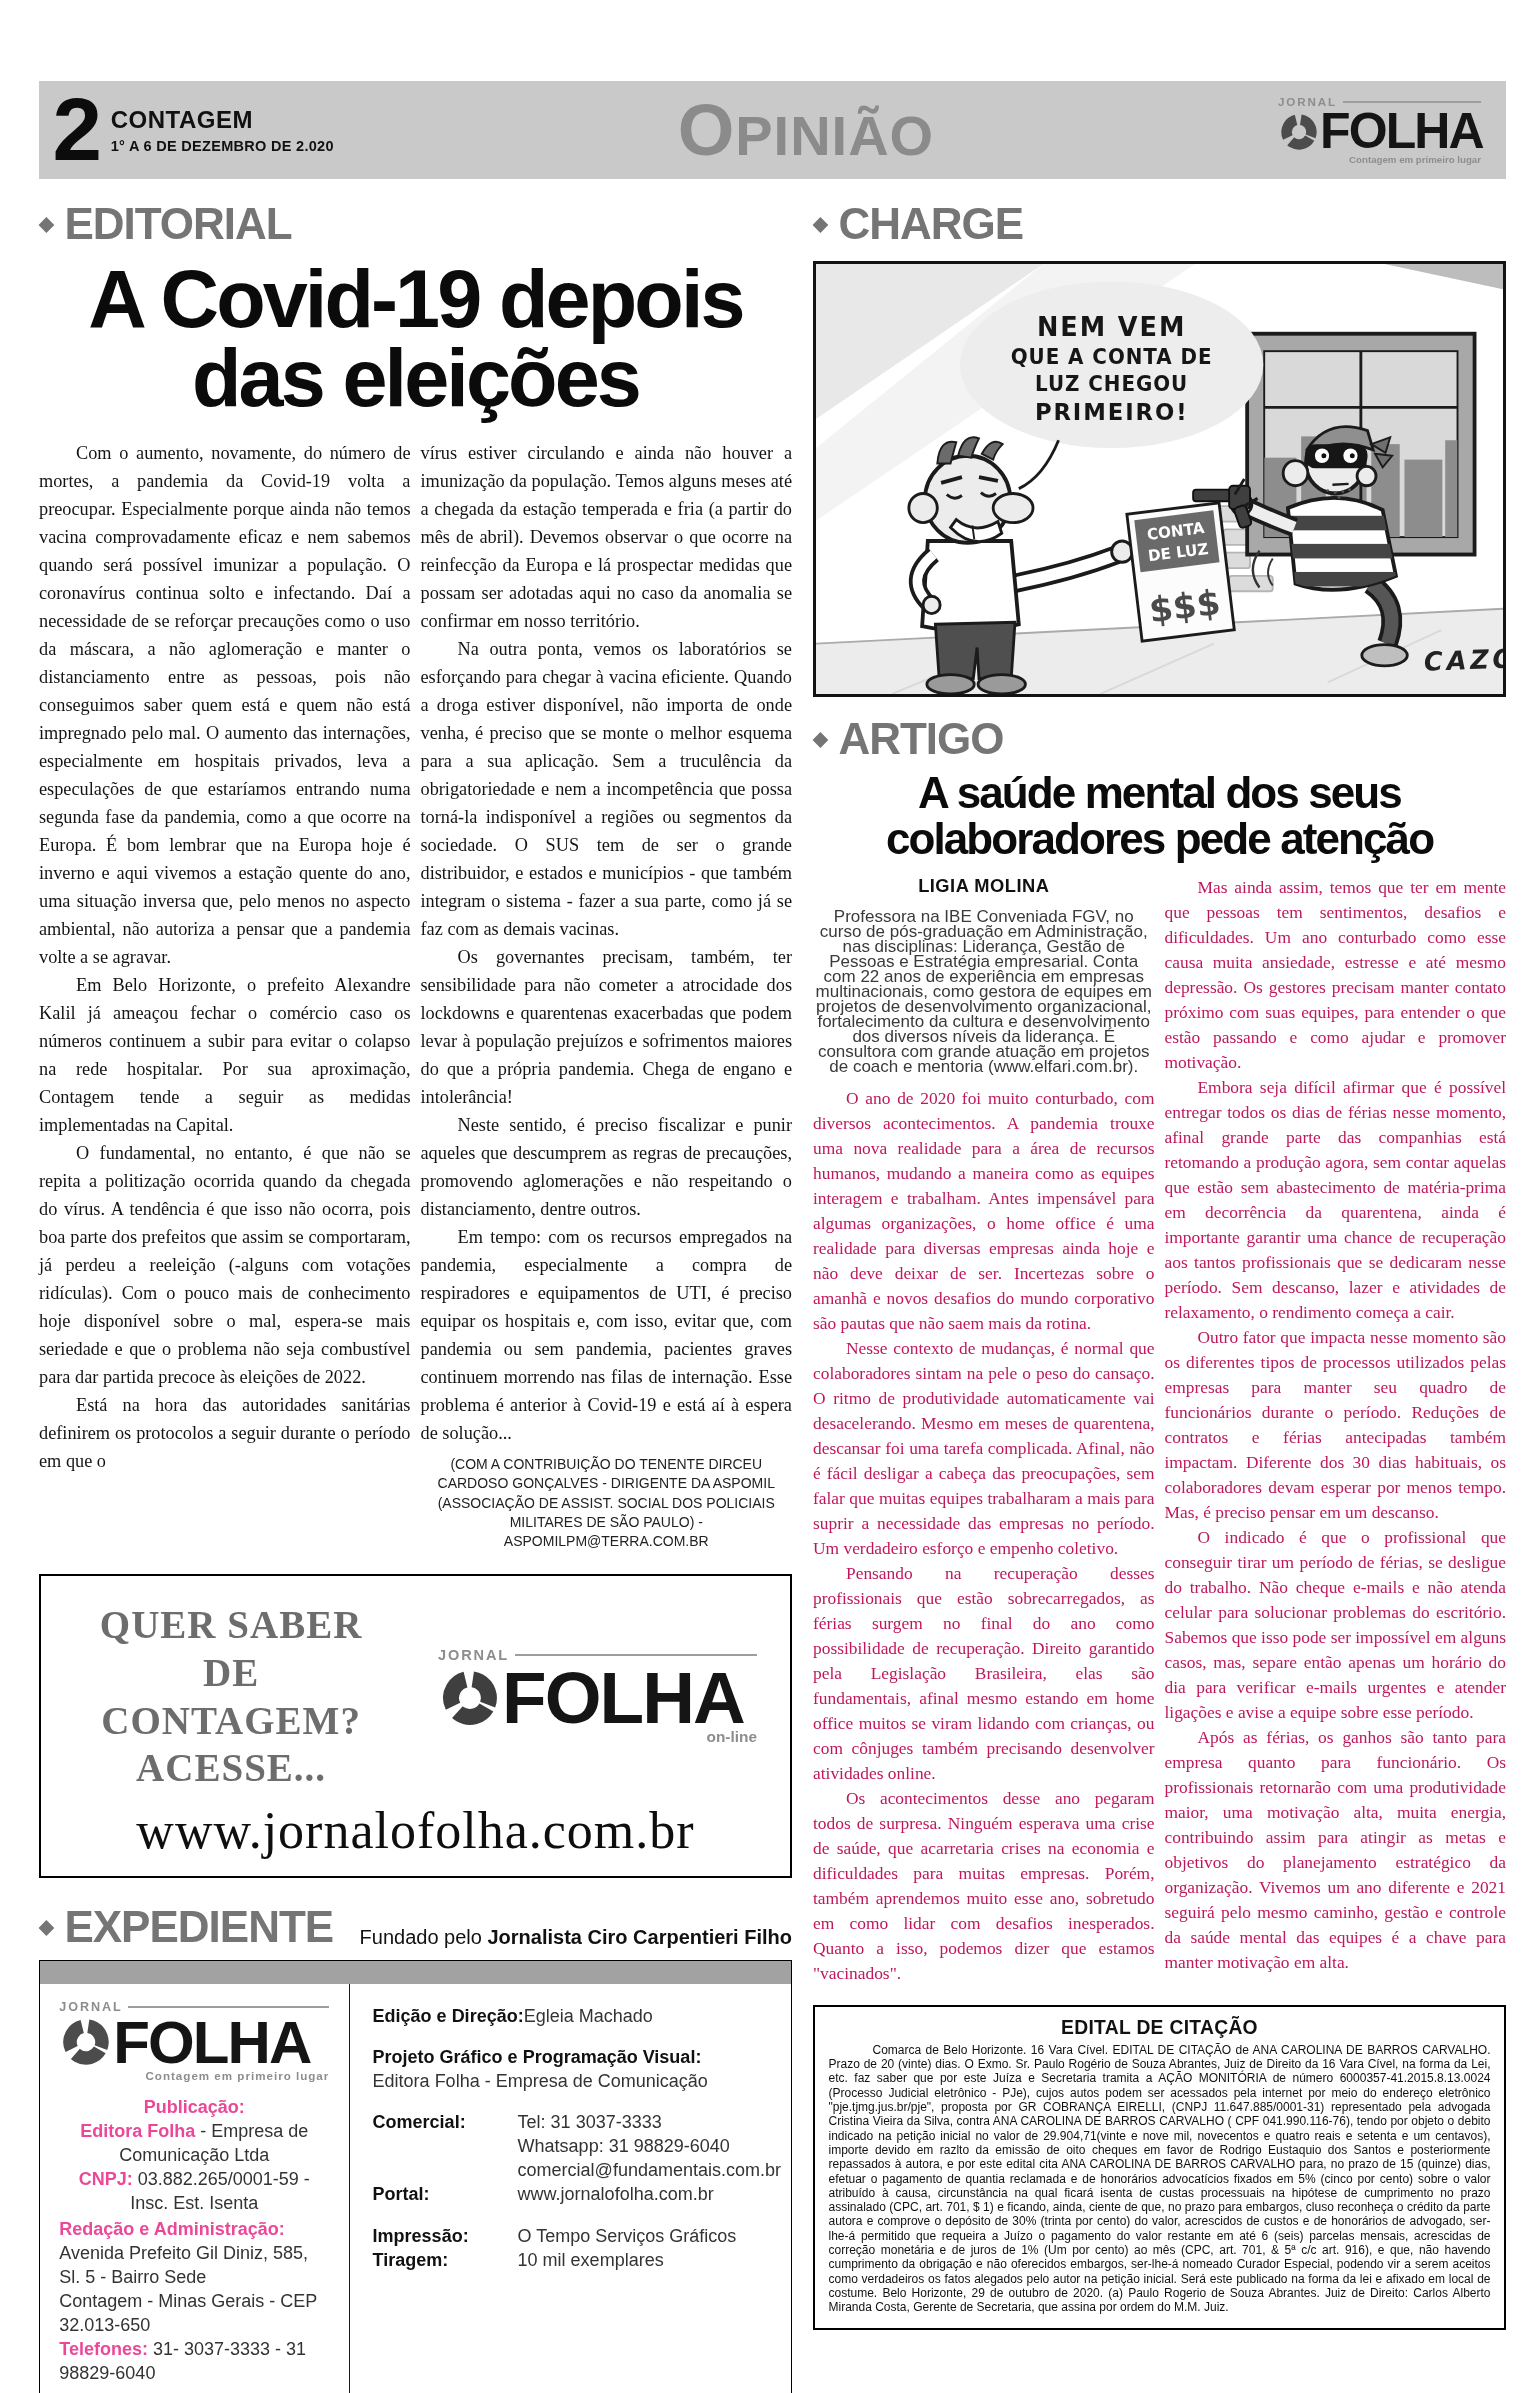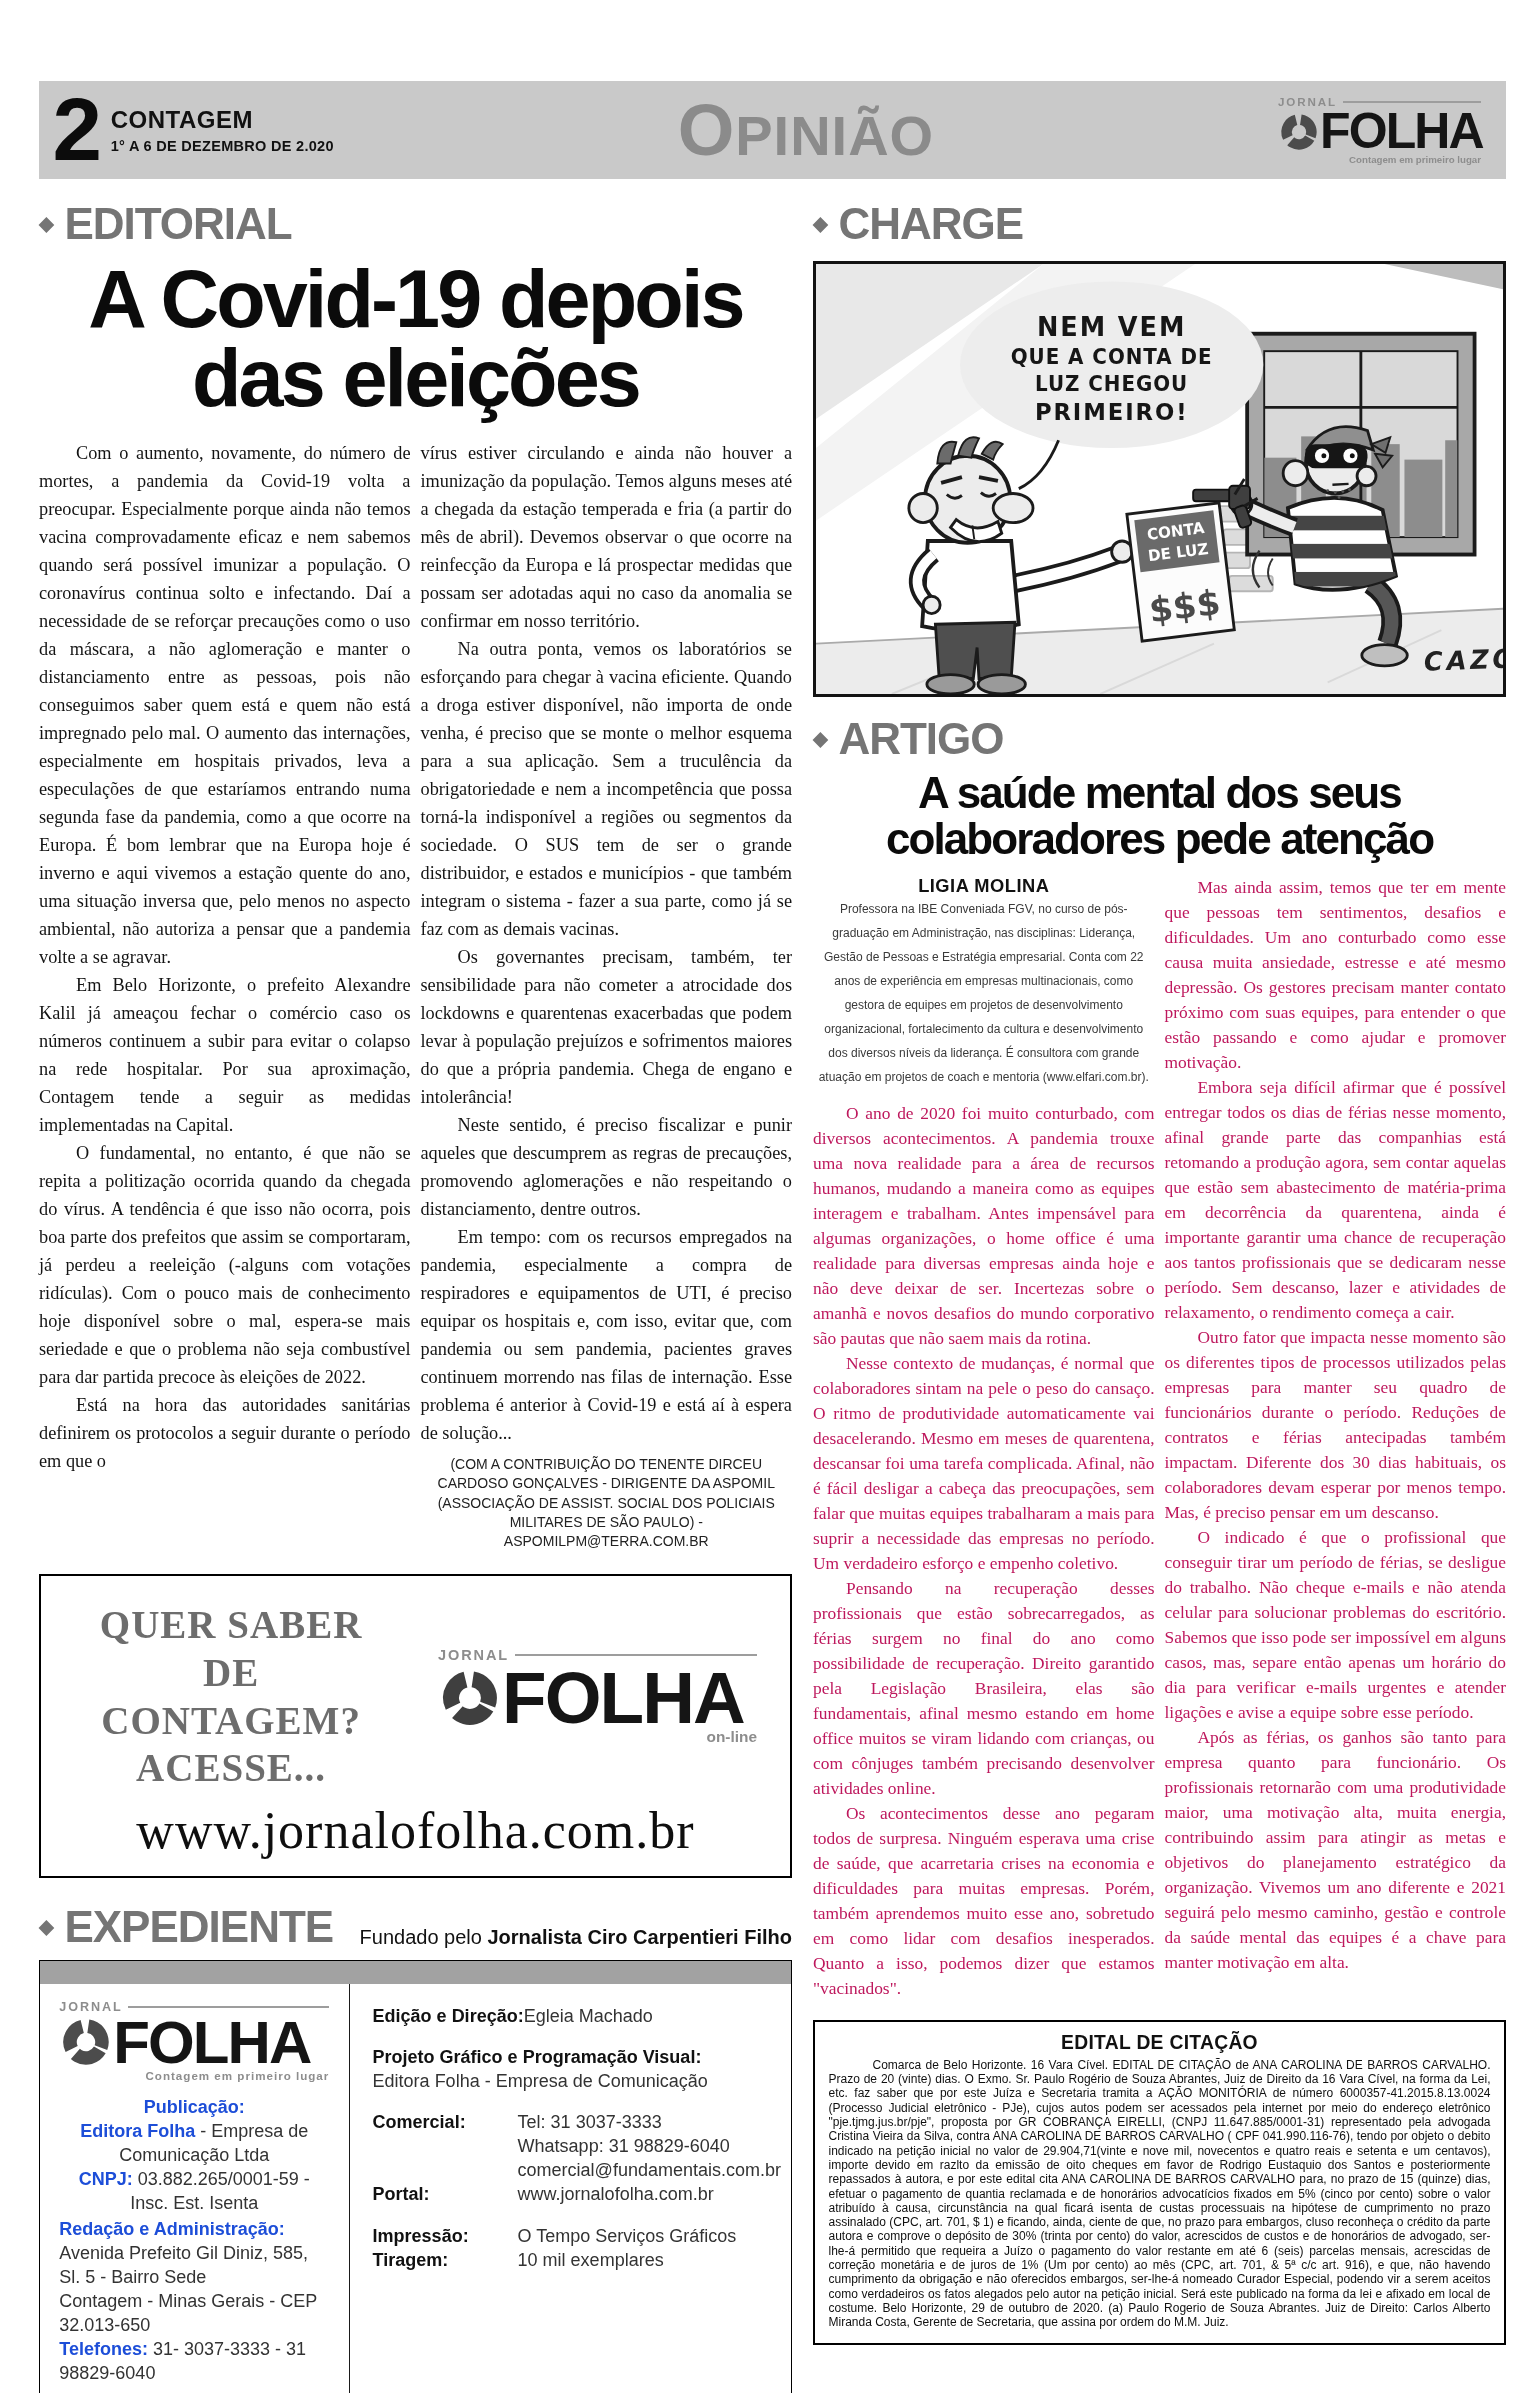"Professora na IBE Conveniada FGV," .byline-bio { font-size: 12px -> 17px; line-height: 24px -> 15px; margin-top: 0 -> 12px }
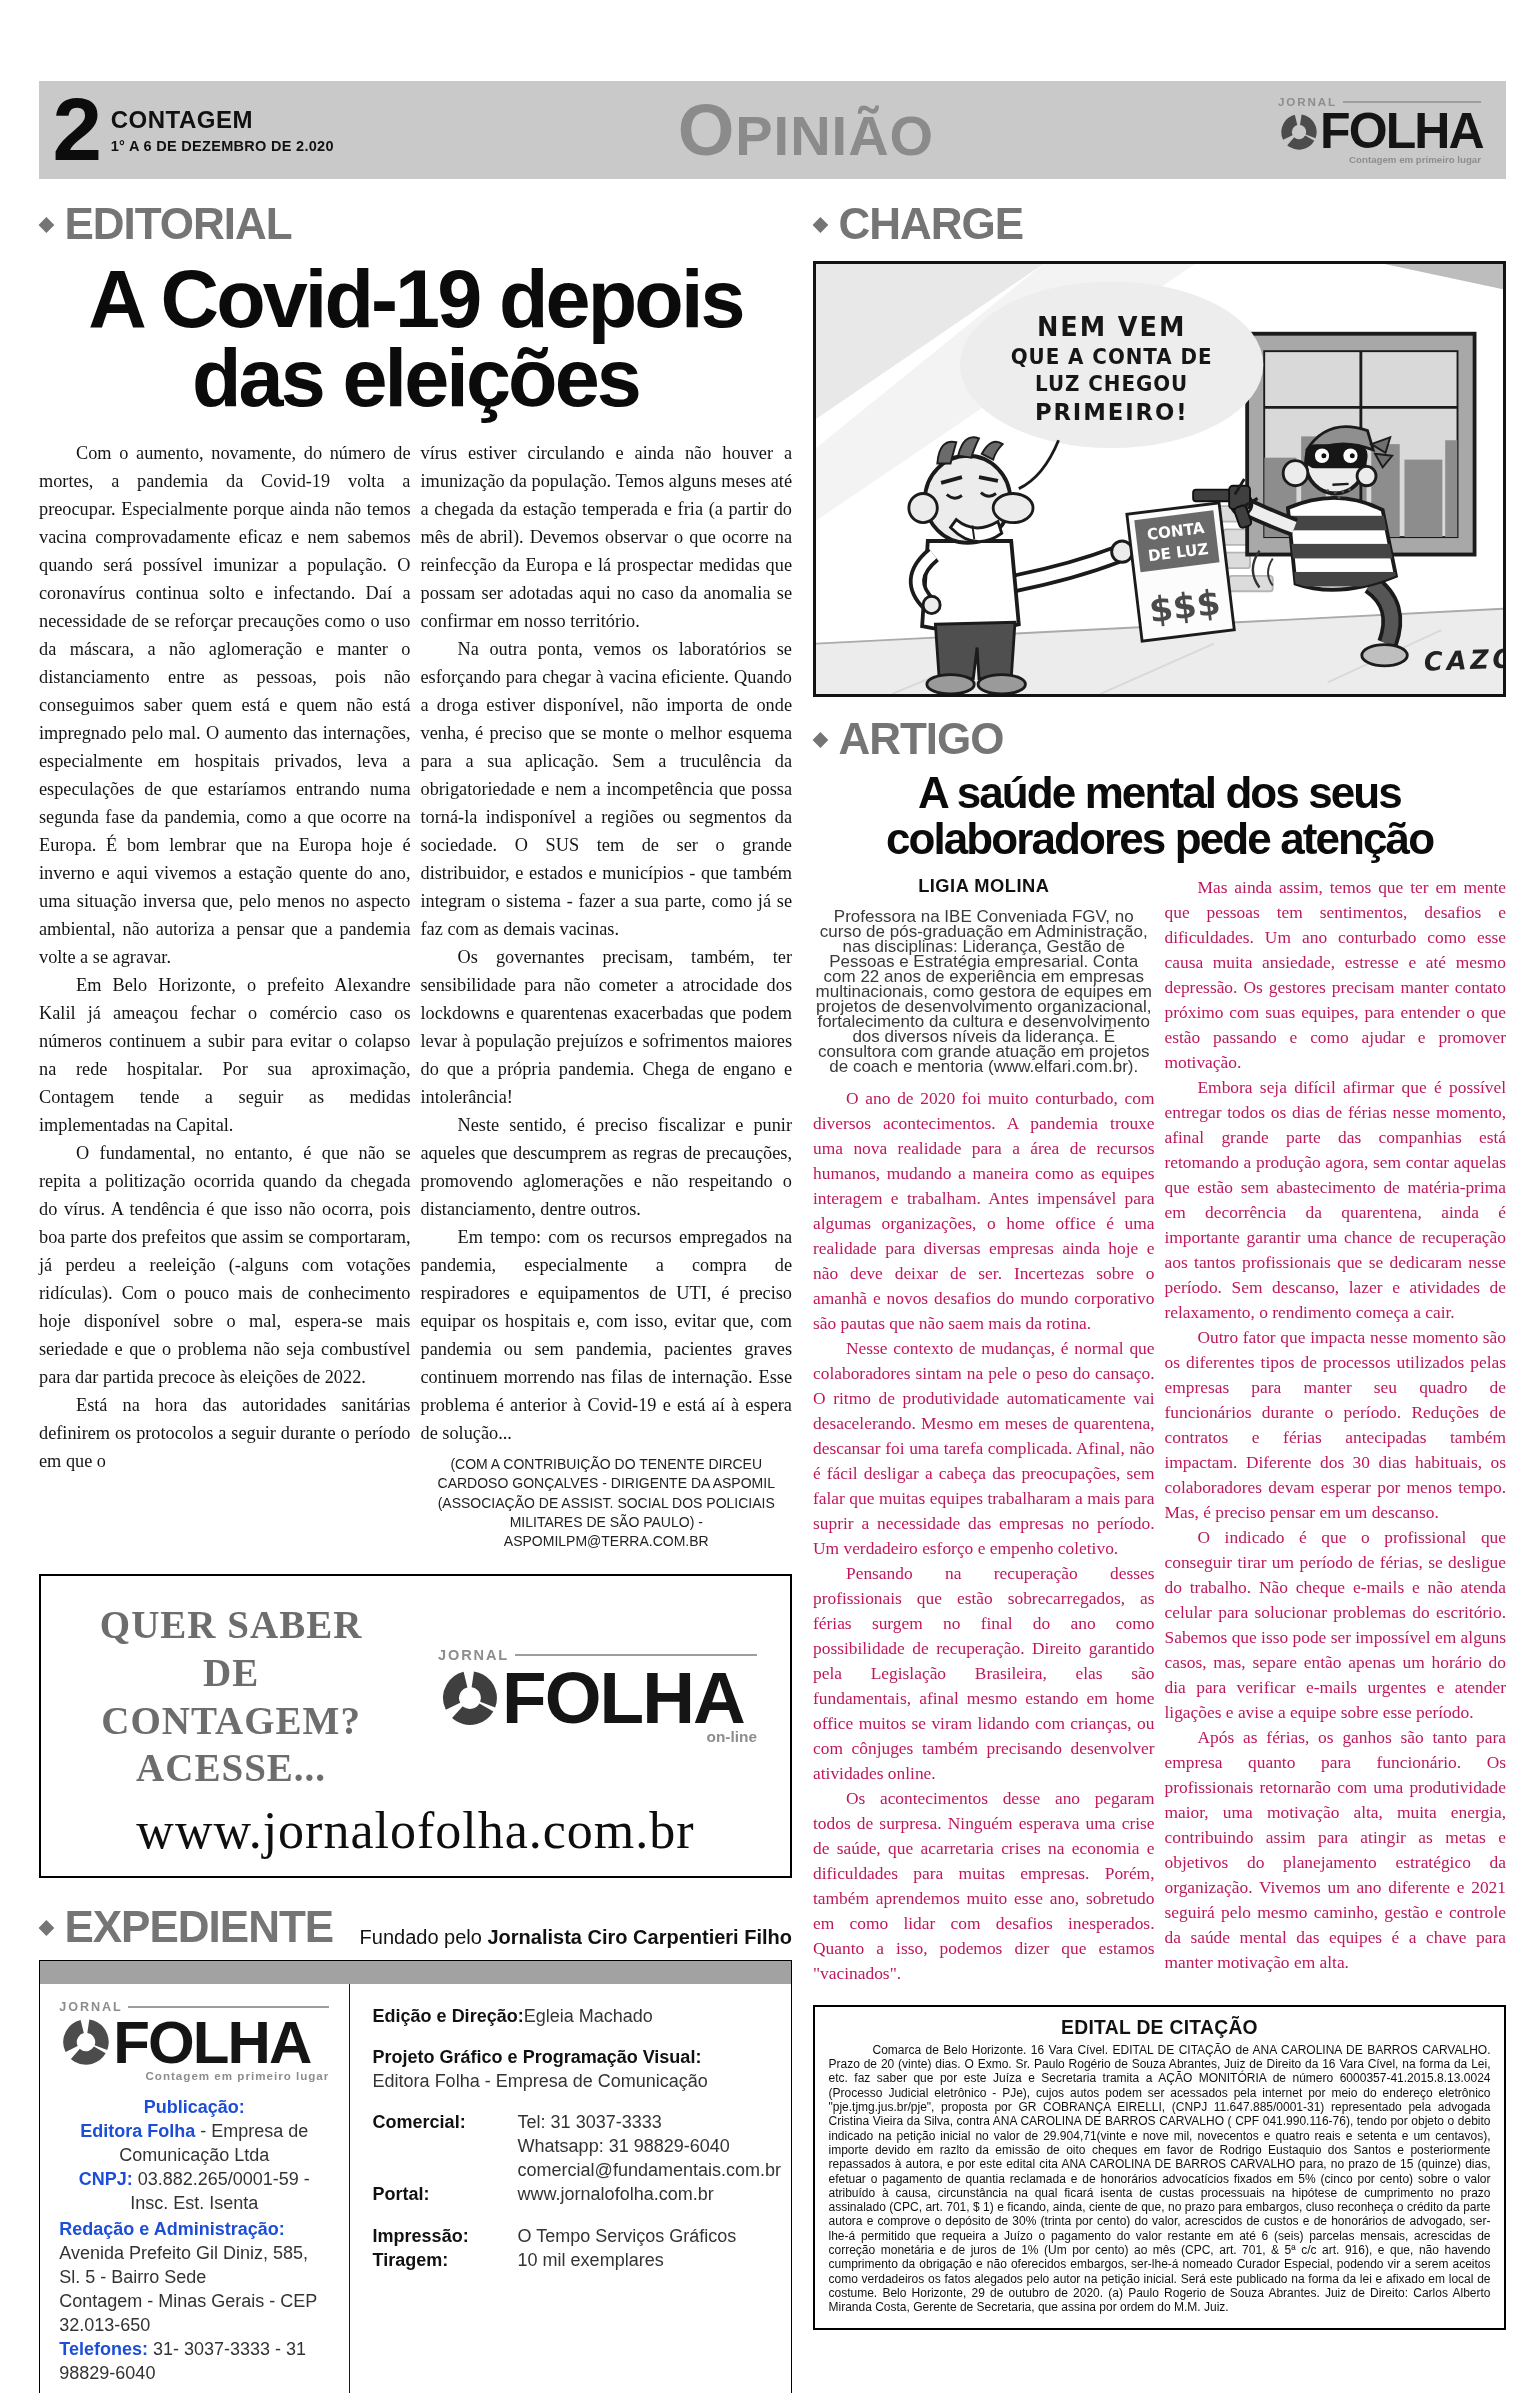"Publicação:" .exp-line b { color: #1d4ed8 -> #ec4899 }
